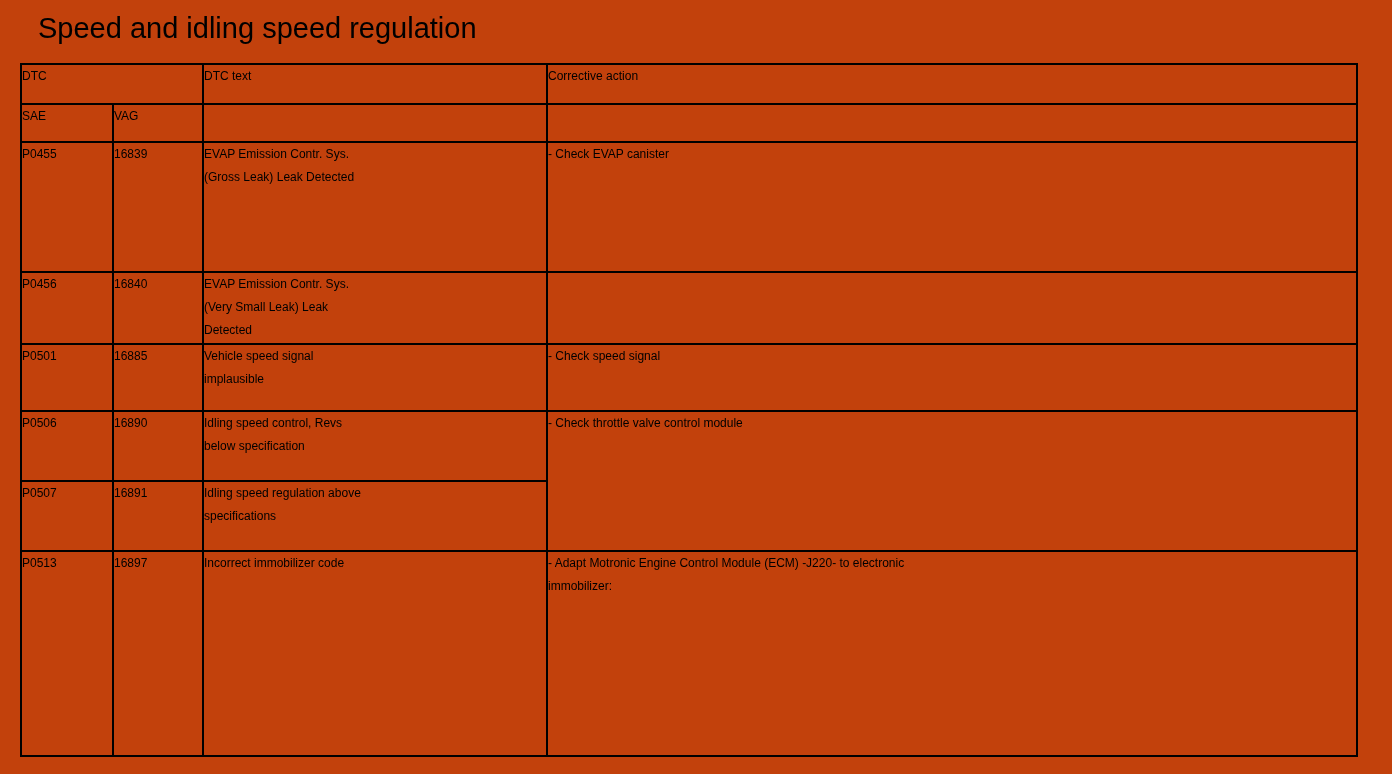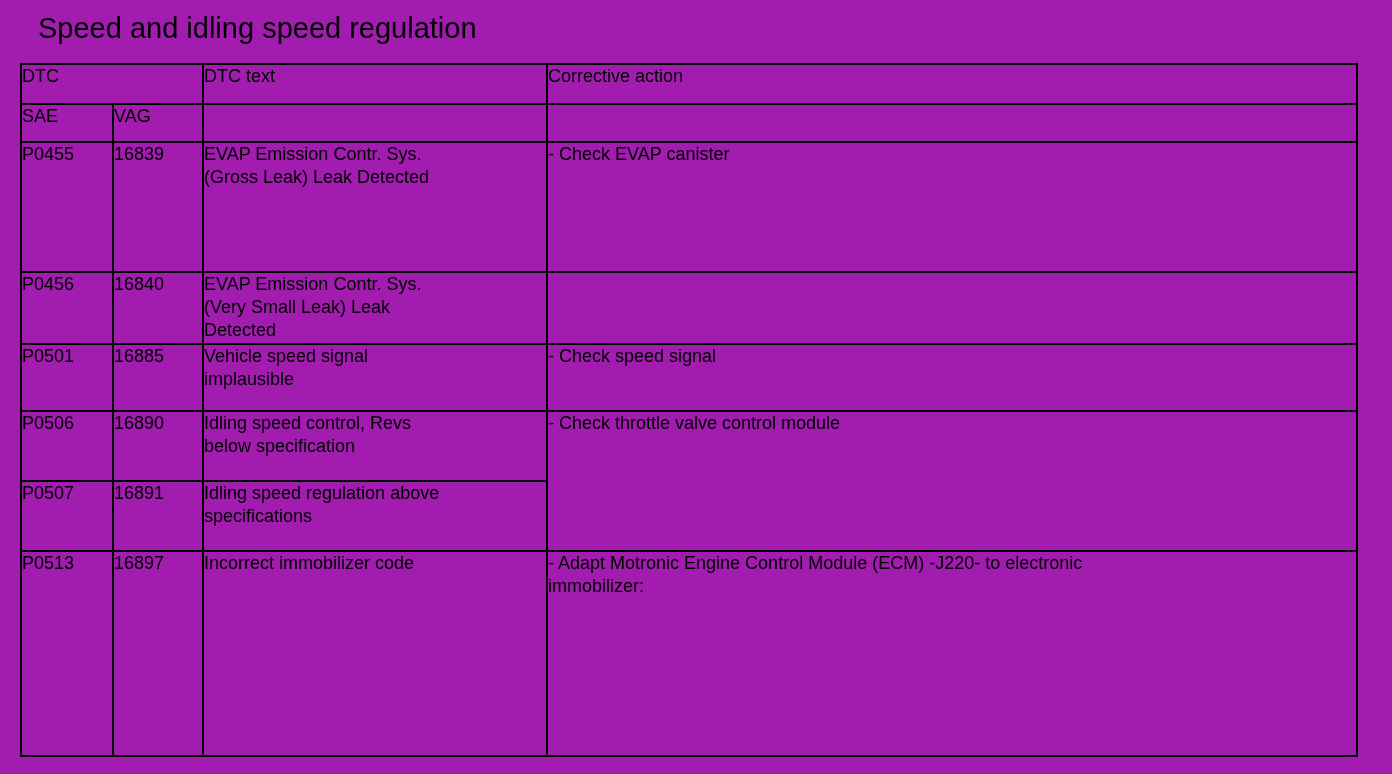"Speed and idling speed regulation" .page { background: #a21caf -> #c2410c }
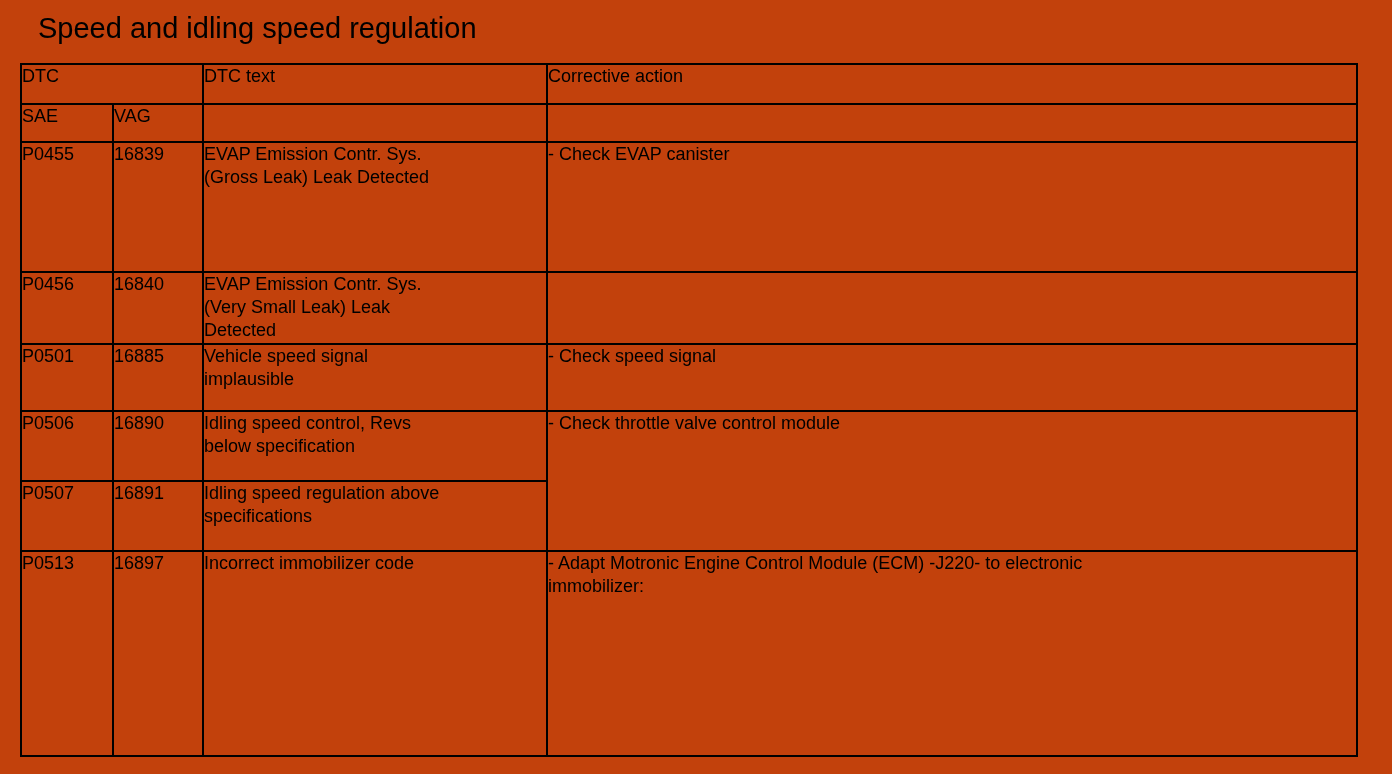"DTC" .dtc-table td, .dtc-table th { font-size: 18px -> 12px }
